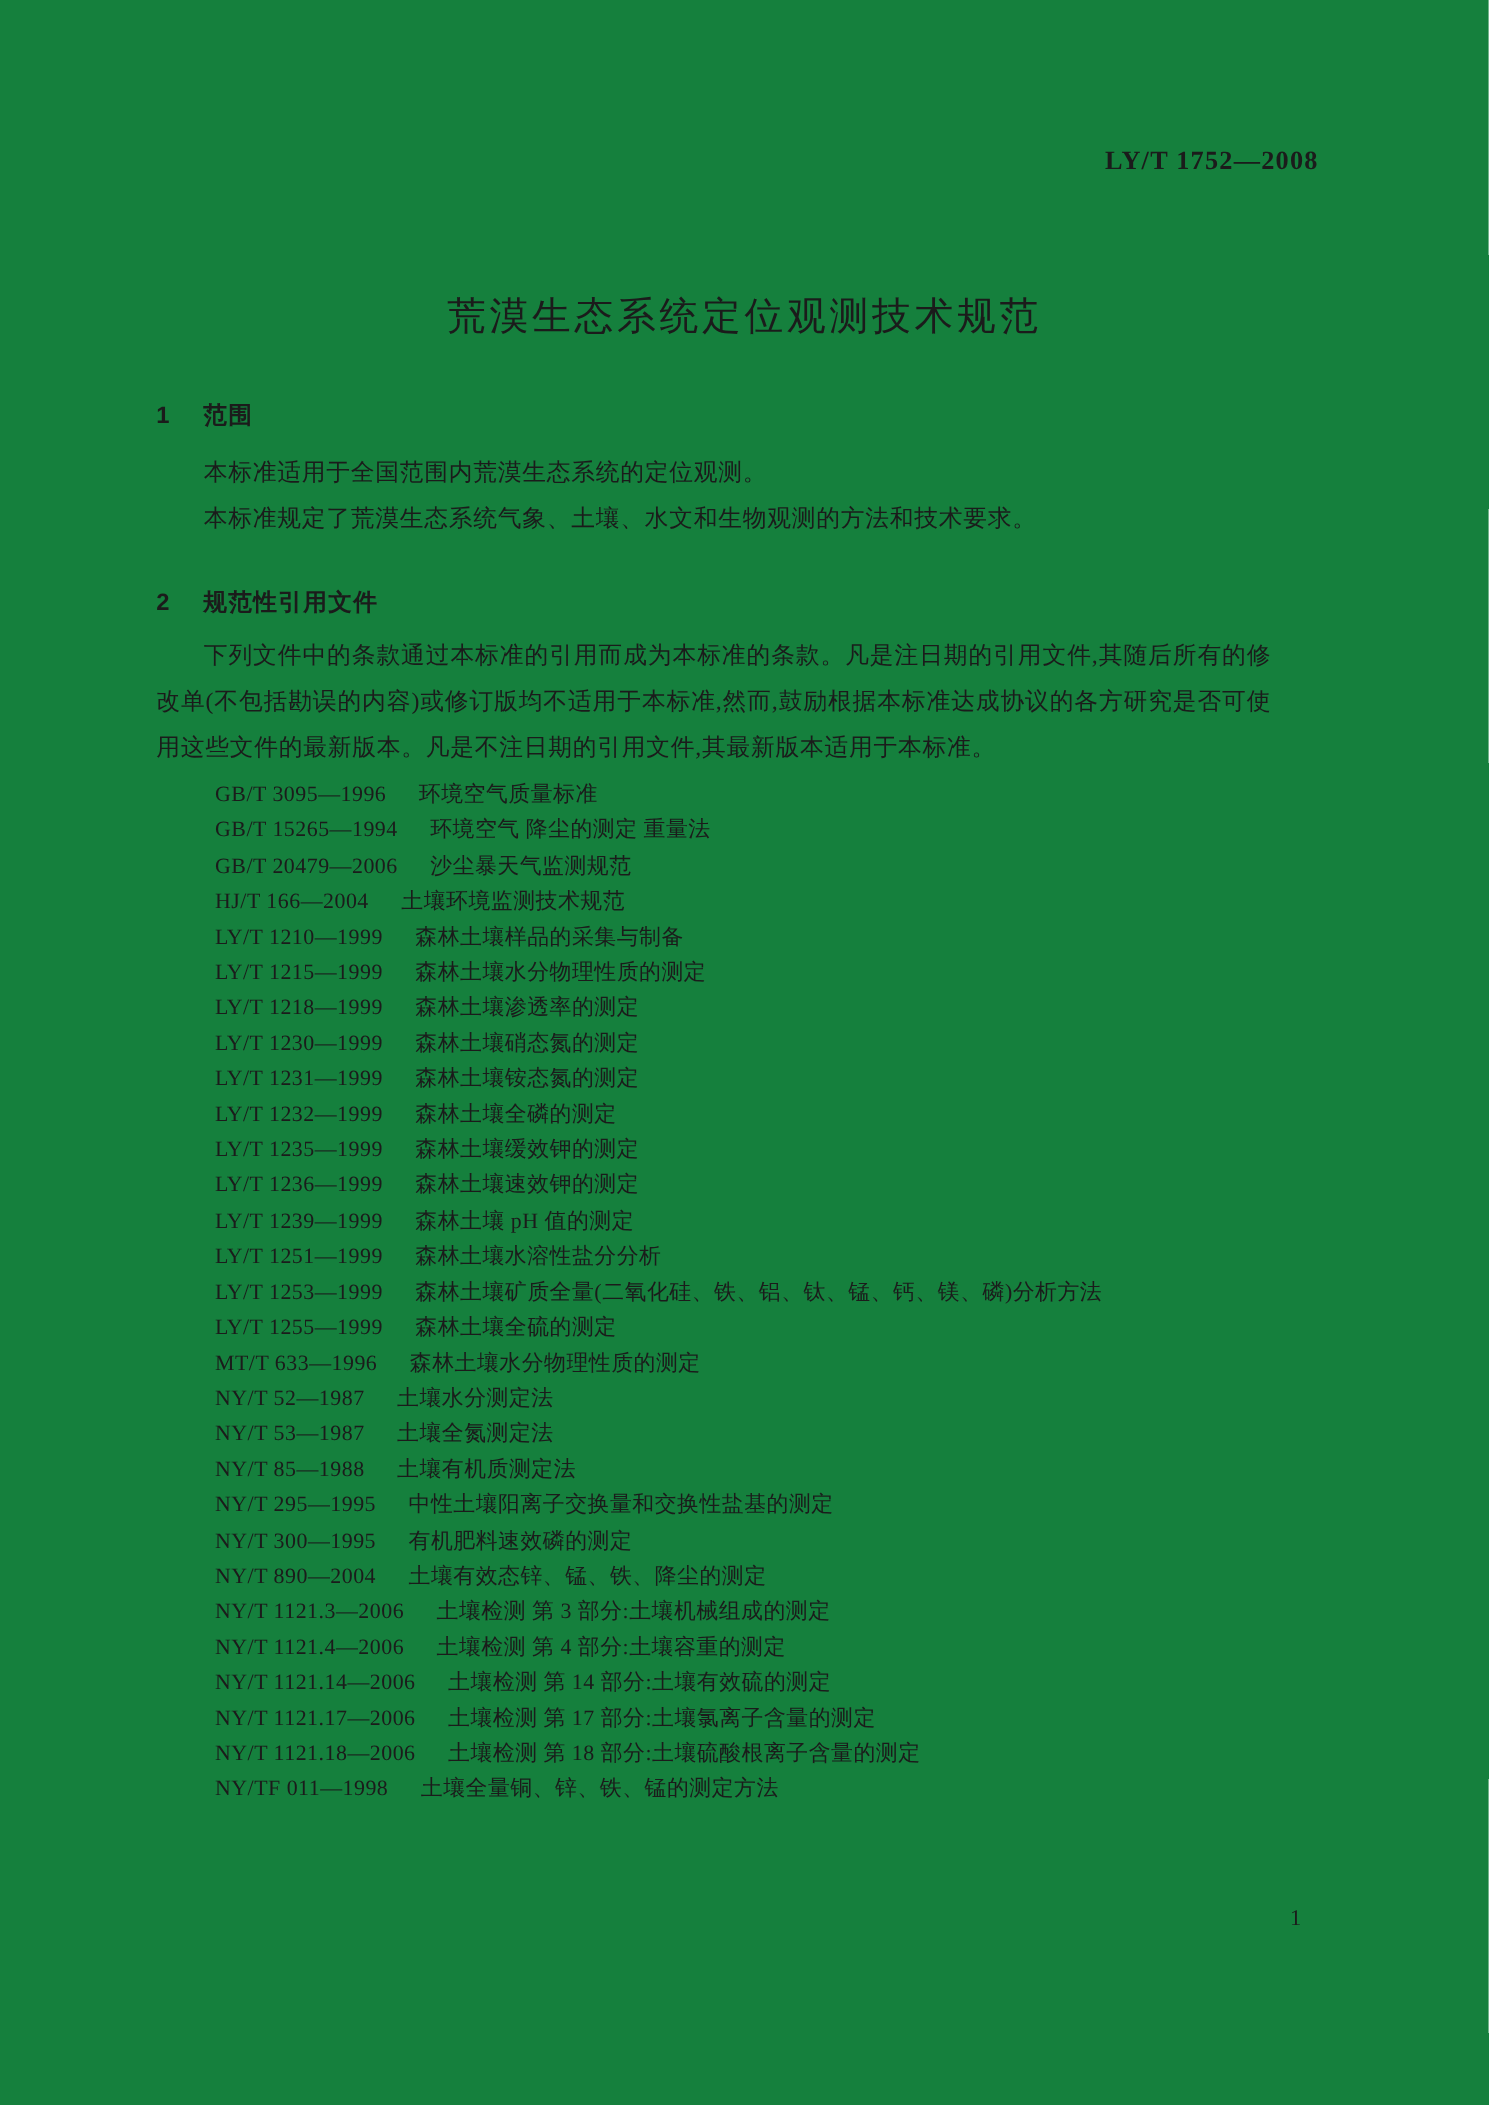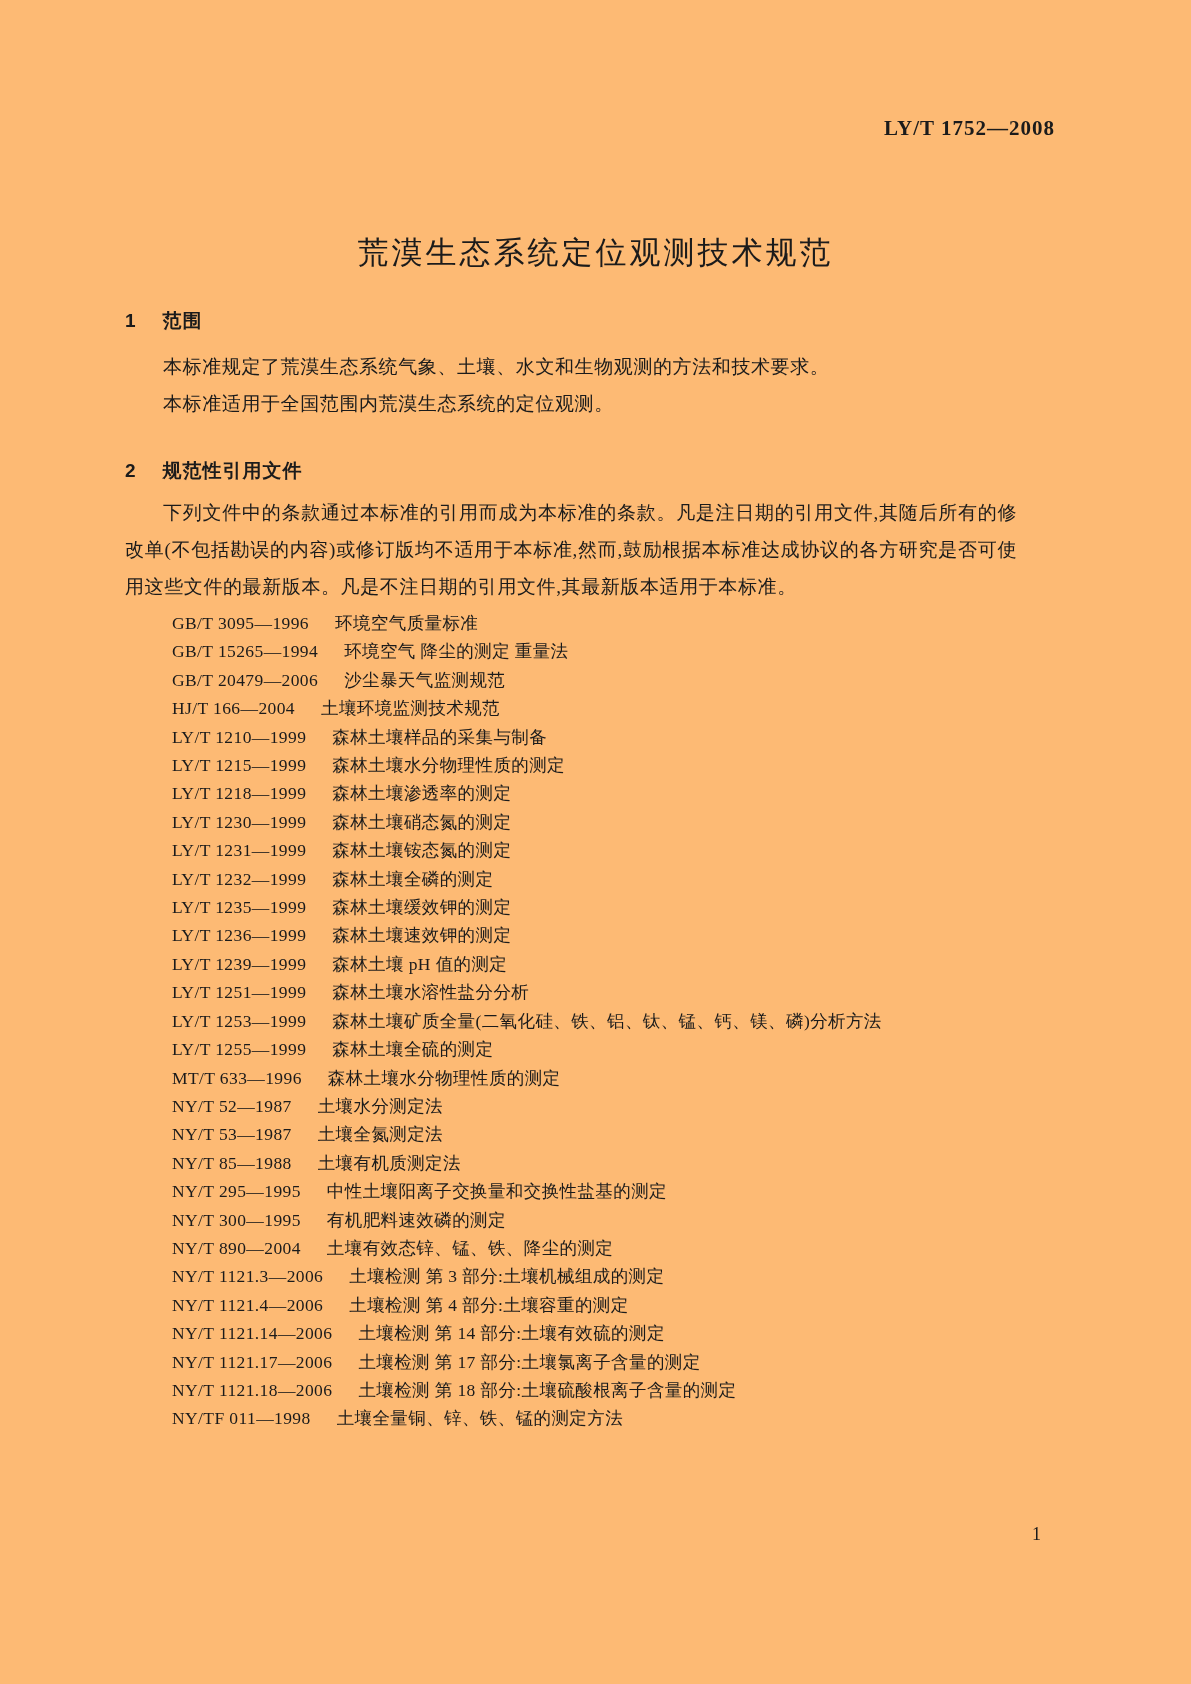"LY/T 1752—2008" .page { background: #fdba74 -> #15803d }
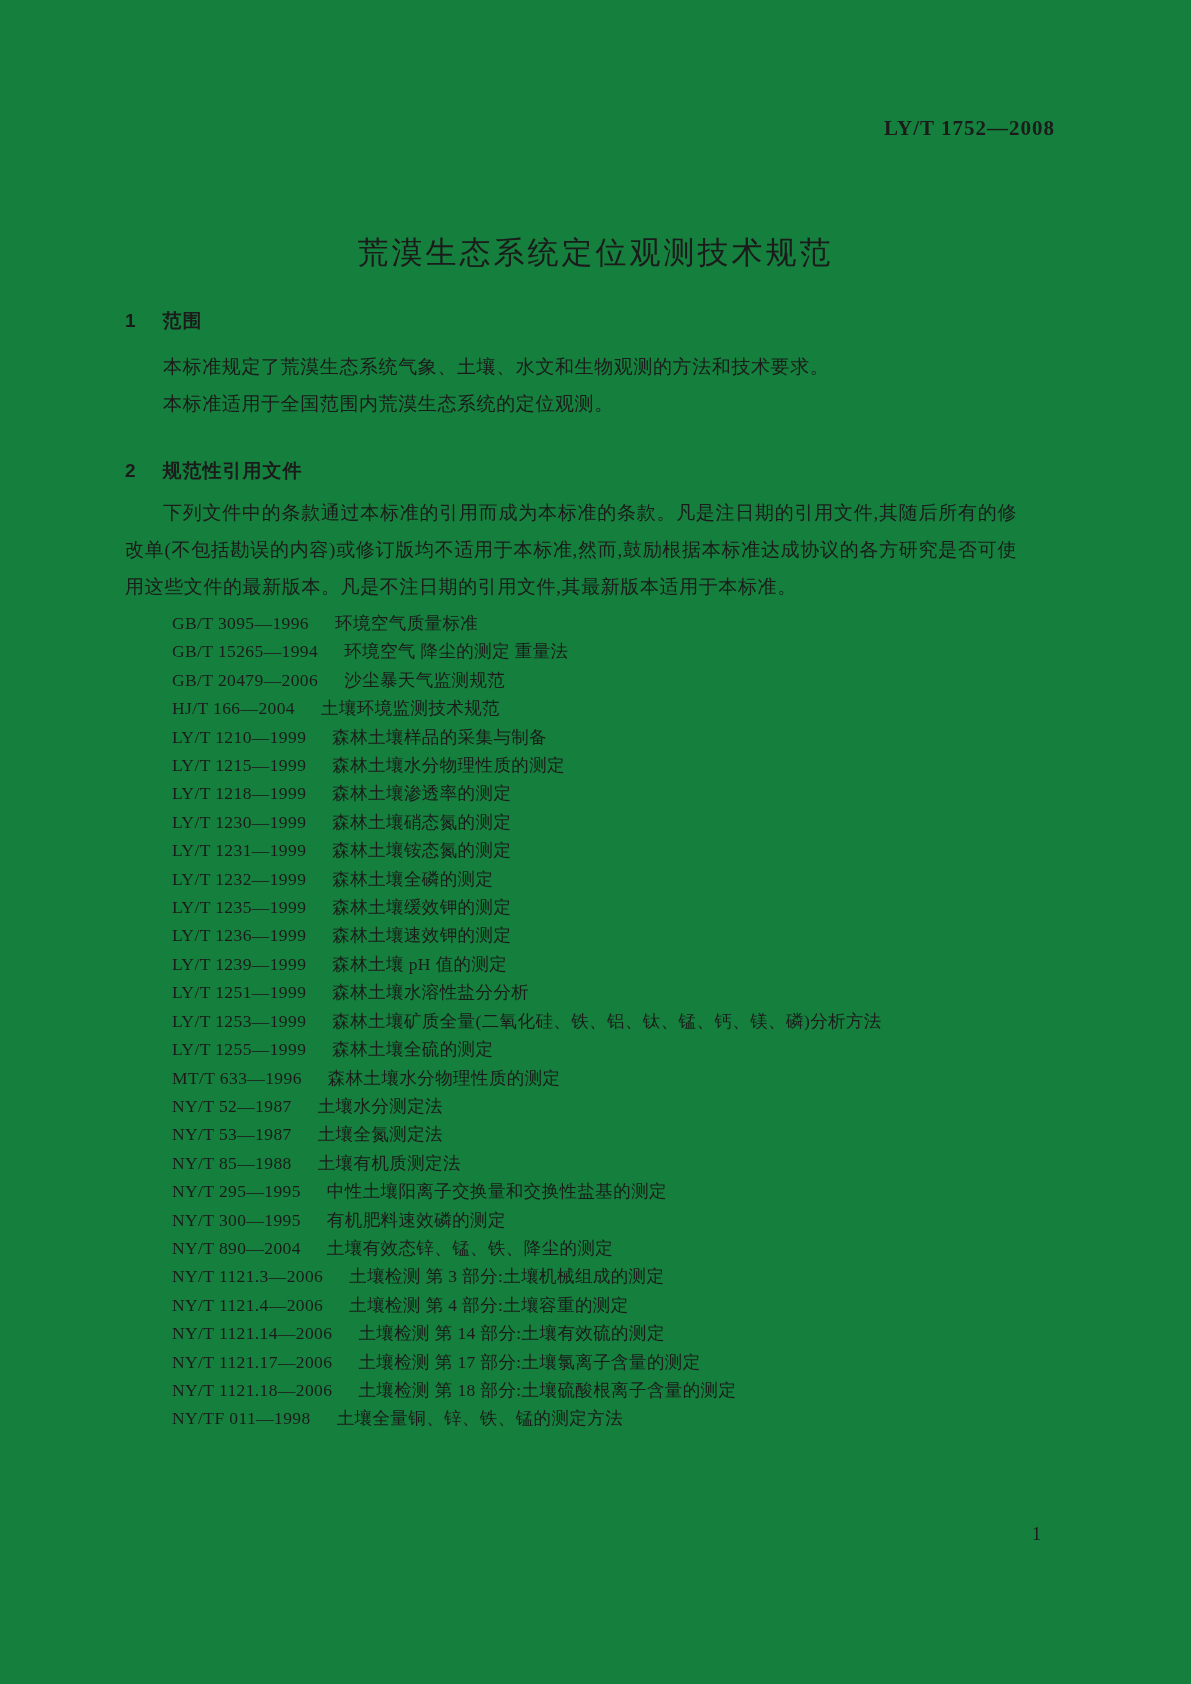"1 范围" .content { top: 308px -> 320px }
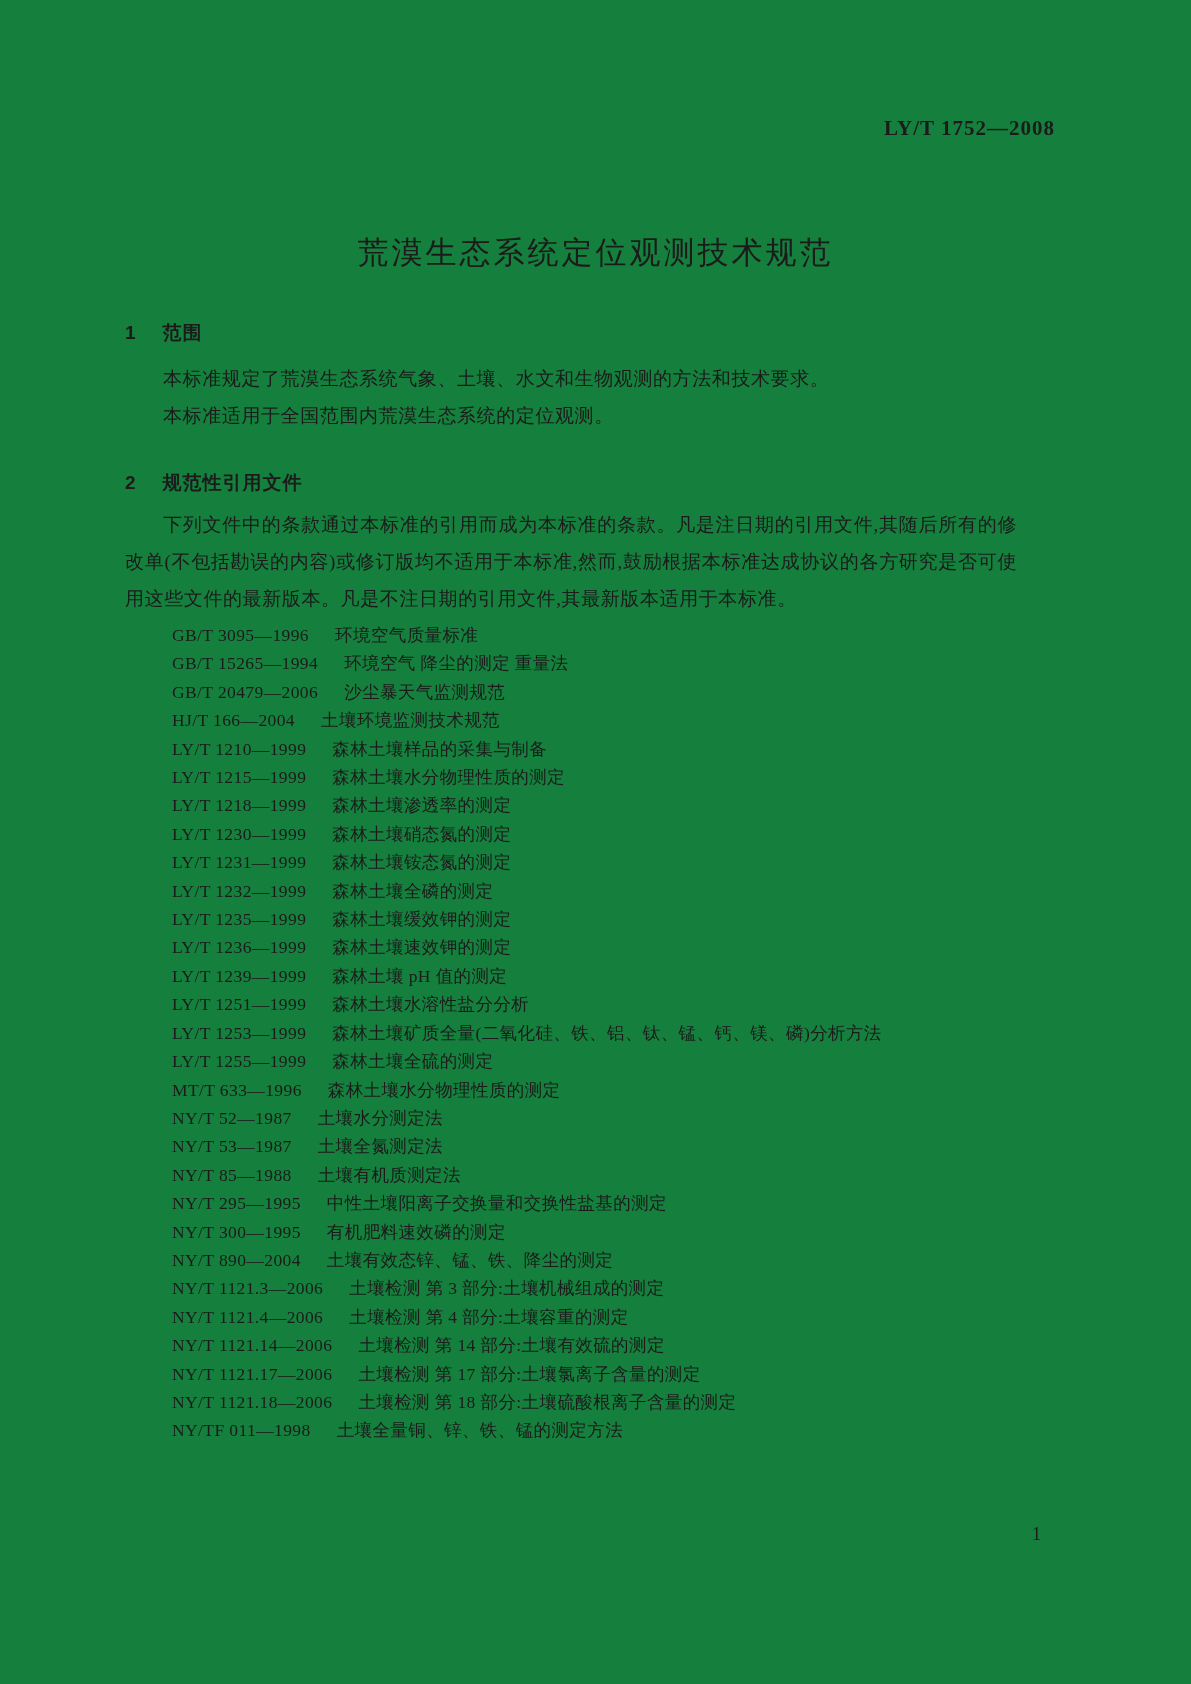"本标准规定了荒漠生态系统气象、土壤、水文和生物观测的方法和技术要求。" p.body-para { order: before "本标准适用于全国范围内荒漠生态系统的定位观测。" -> after "本标准适用于全国范围内荒漠生态系统的定位观测。" }
